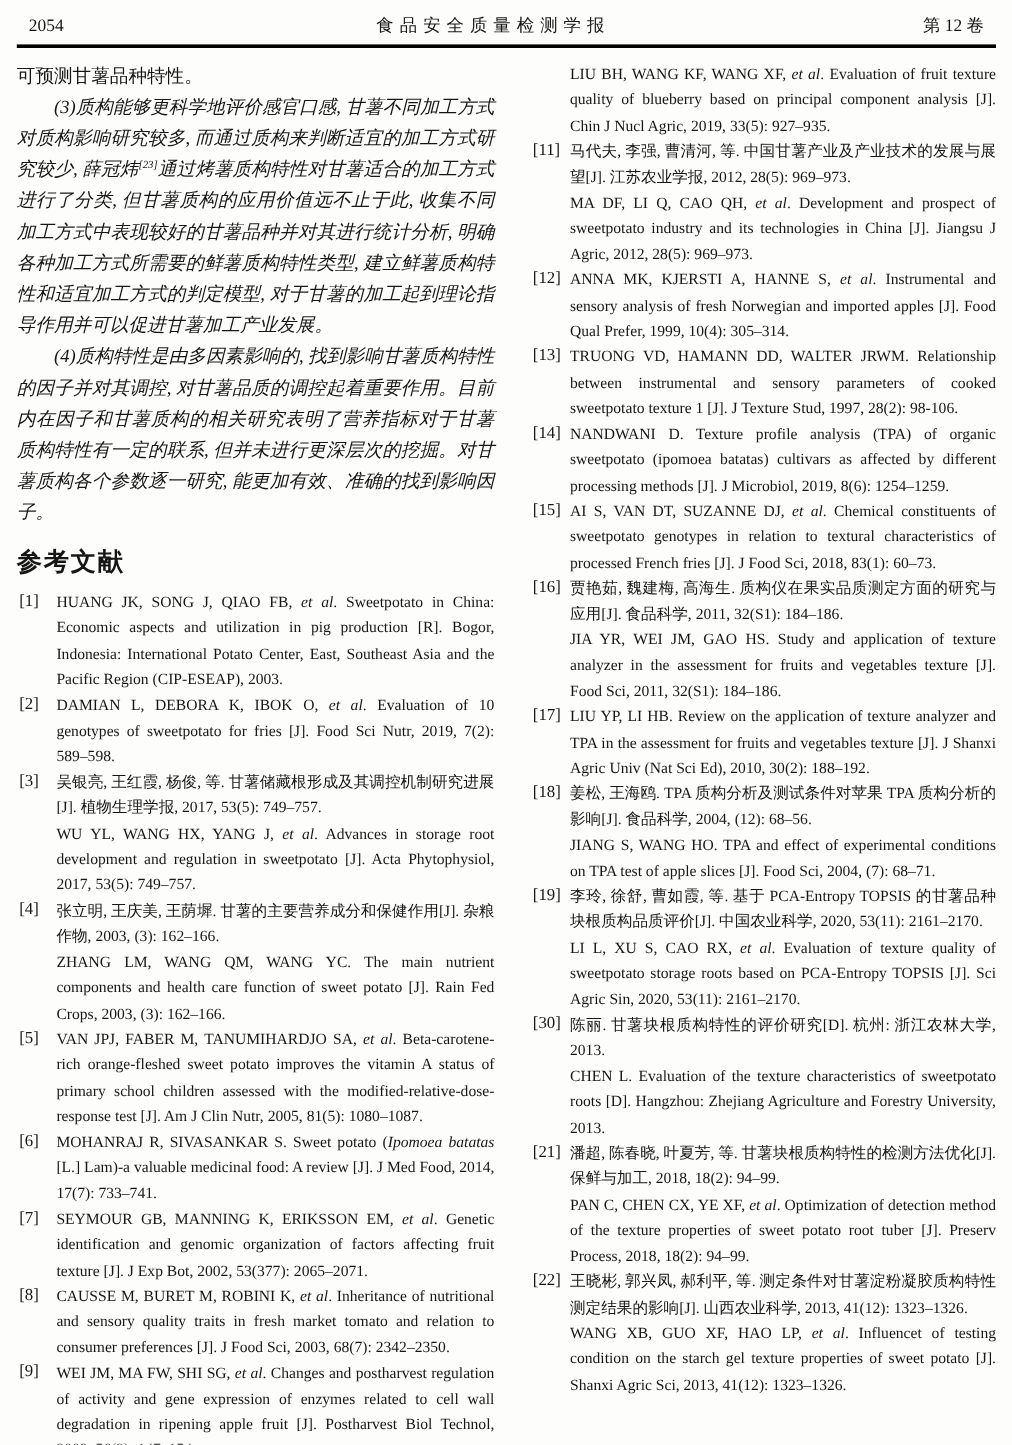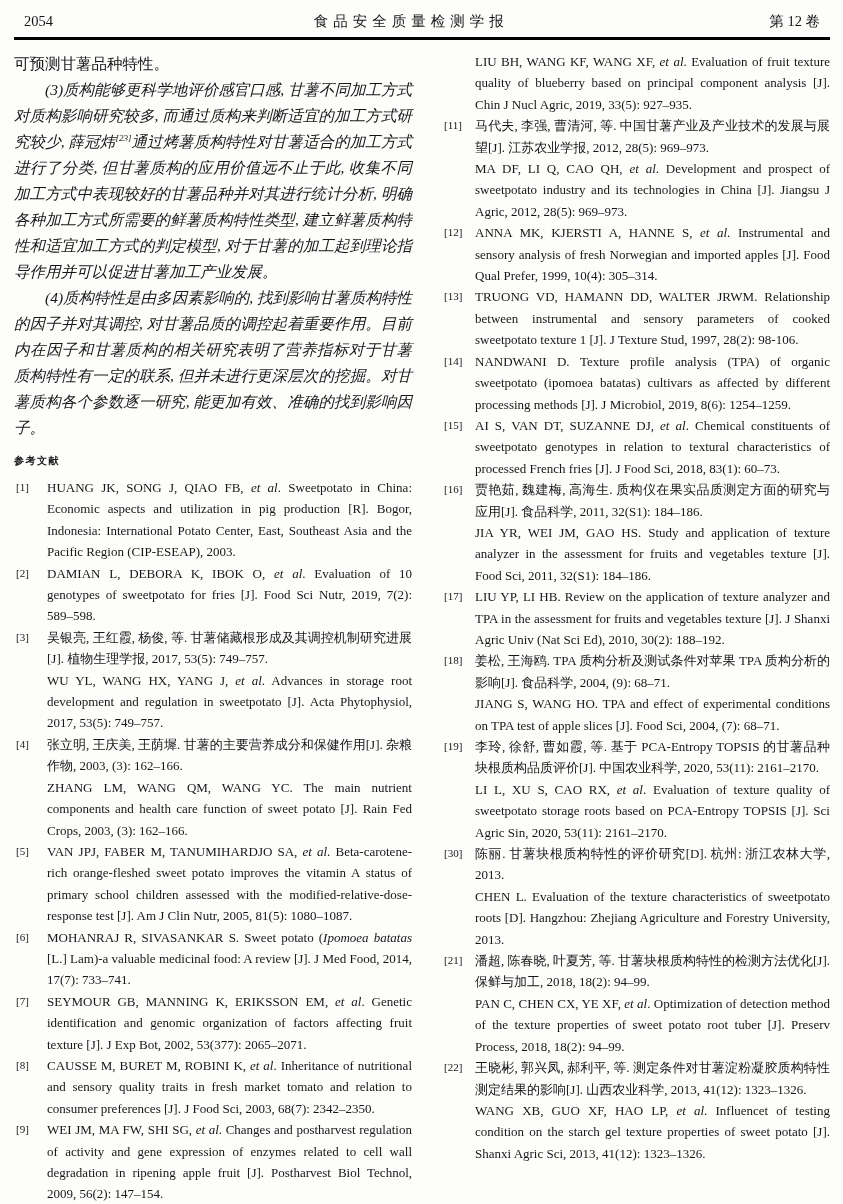"[11]" .ref-num { font-size: 11px -> 14px }
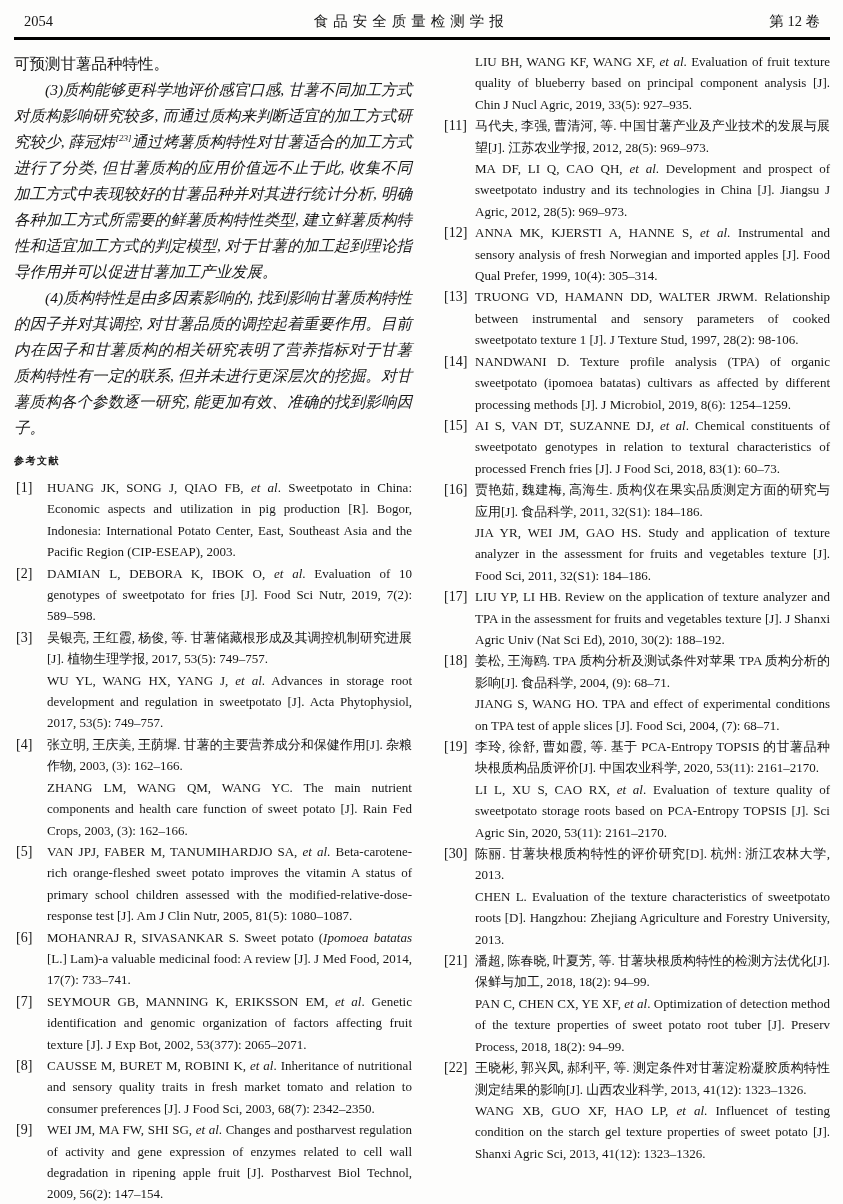"参考文献" .refs-heading { font-size: 10px -> 21px }
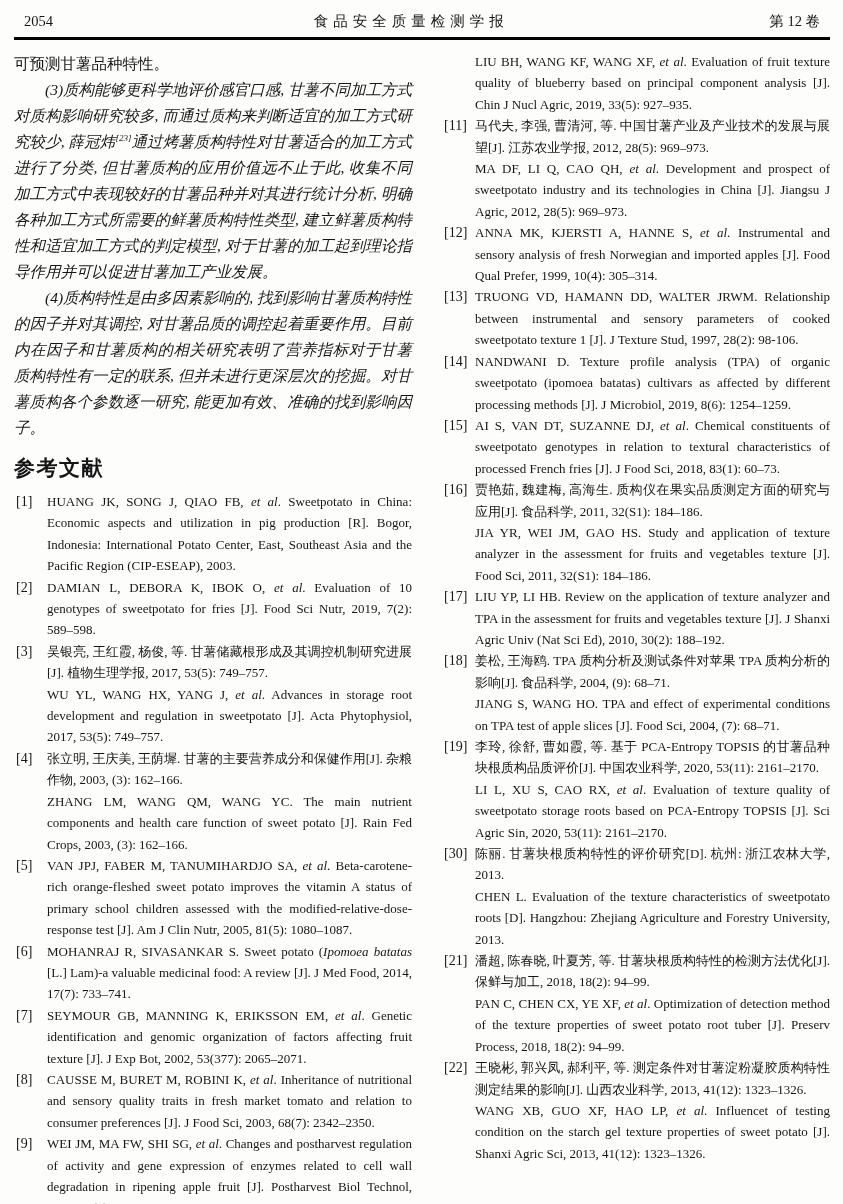"姜松, 王海鸥. TPA 质构分析及测试条件对苹果 TPA" div.ref-part { text: 9): 68–71 -> 12): 68–56 }
